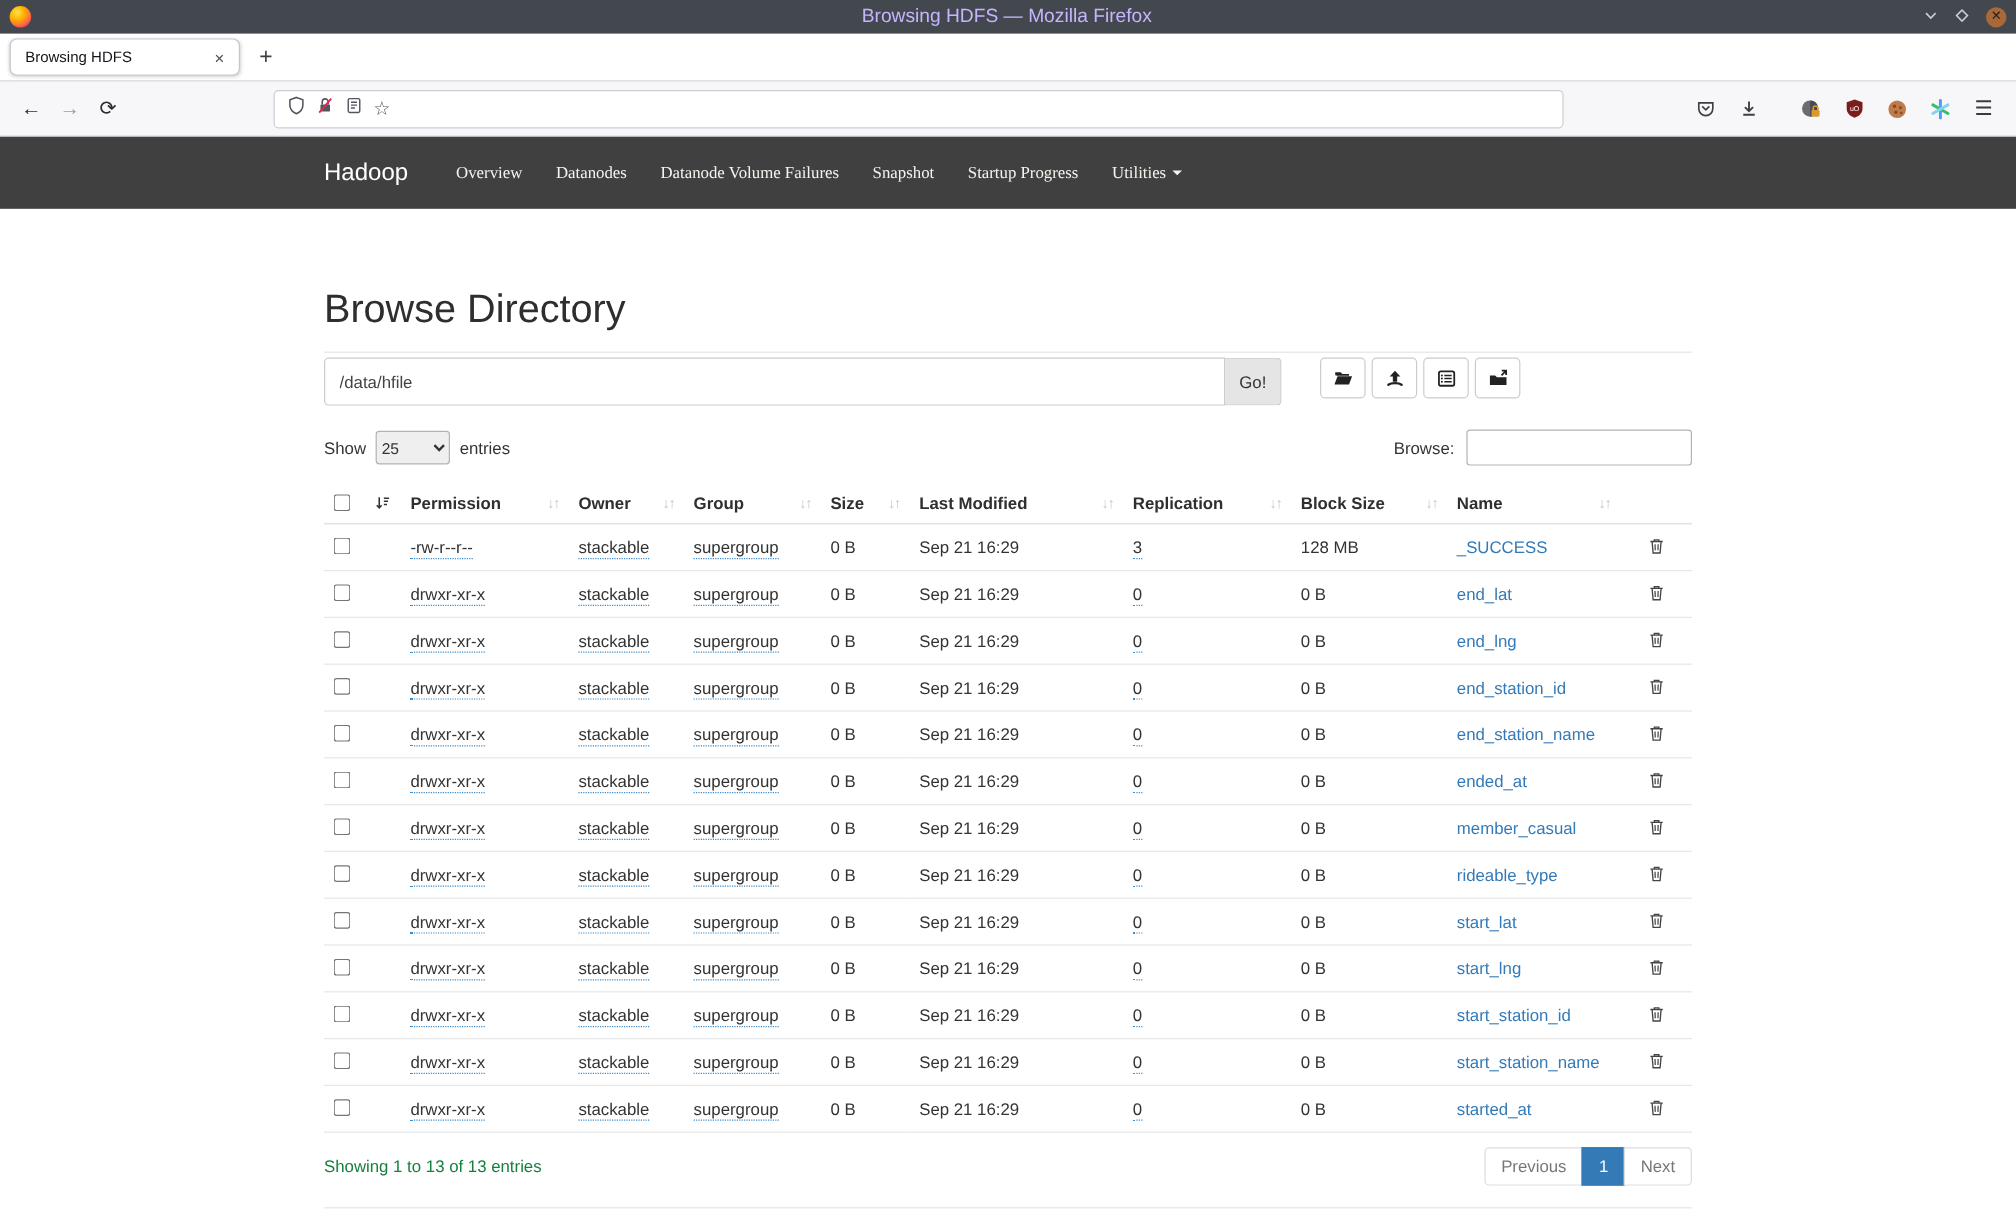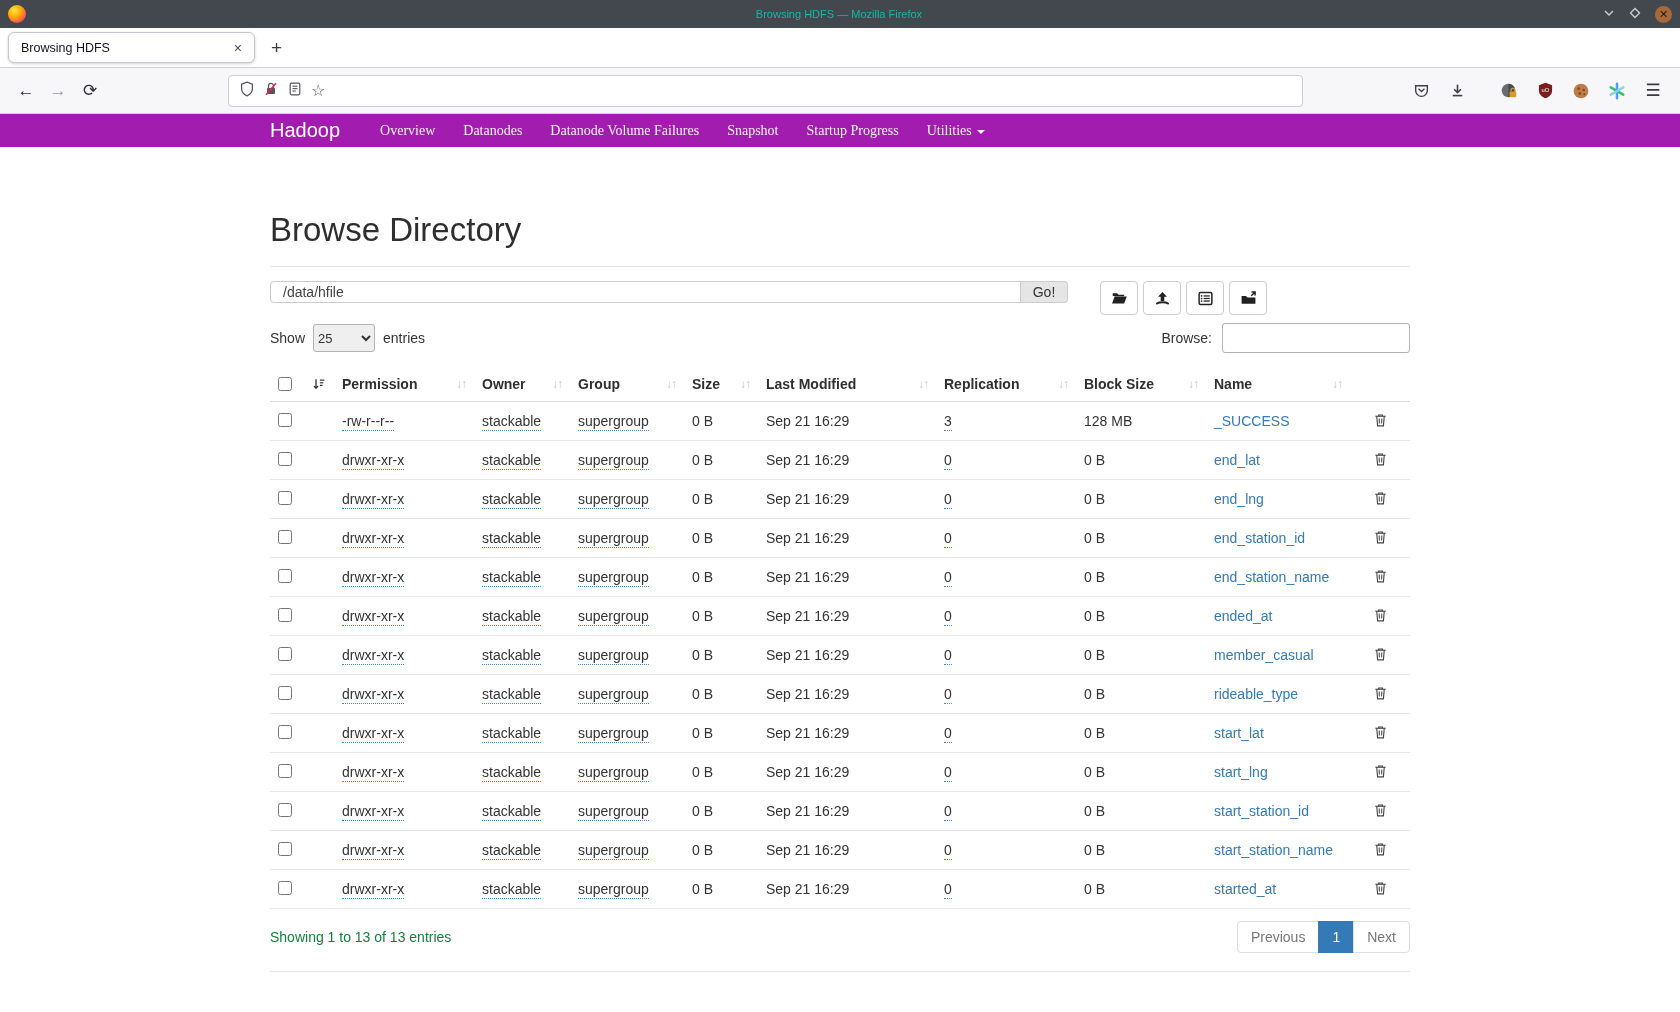"Browsing HDFS — Mozilla Firefox" .win-title { color: #14b8a6 -> #c4b5fd; font-size: 11px -> 16px }
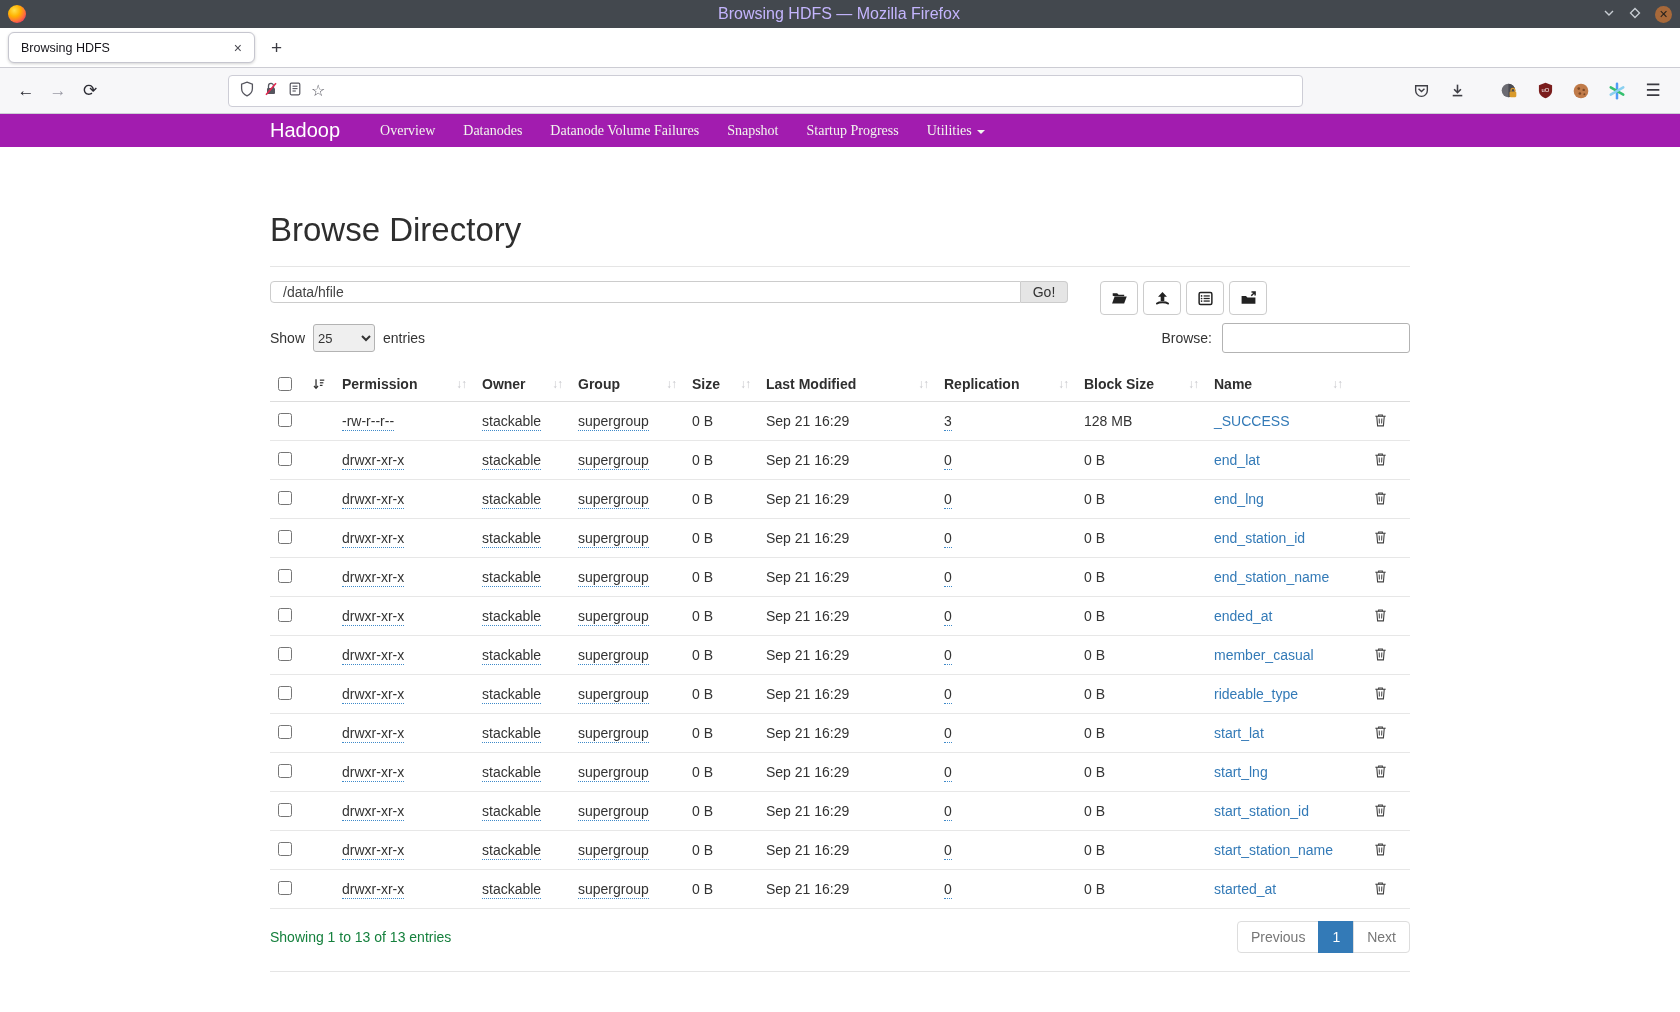"Browsing HDFS" .tab { width: 247px -> 192px }
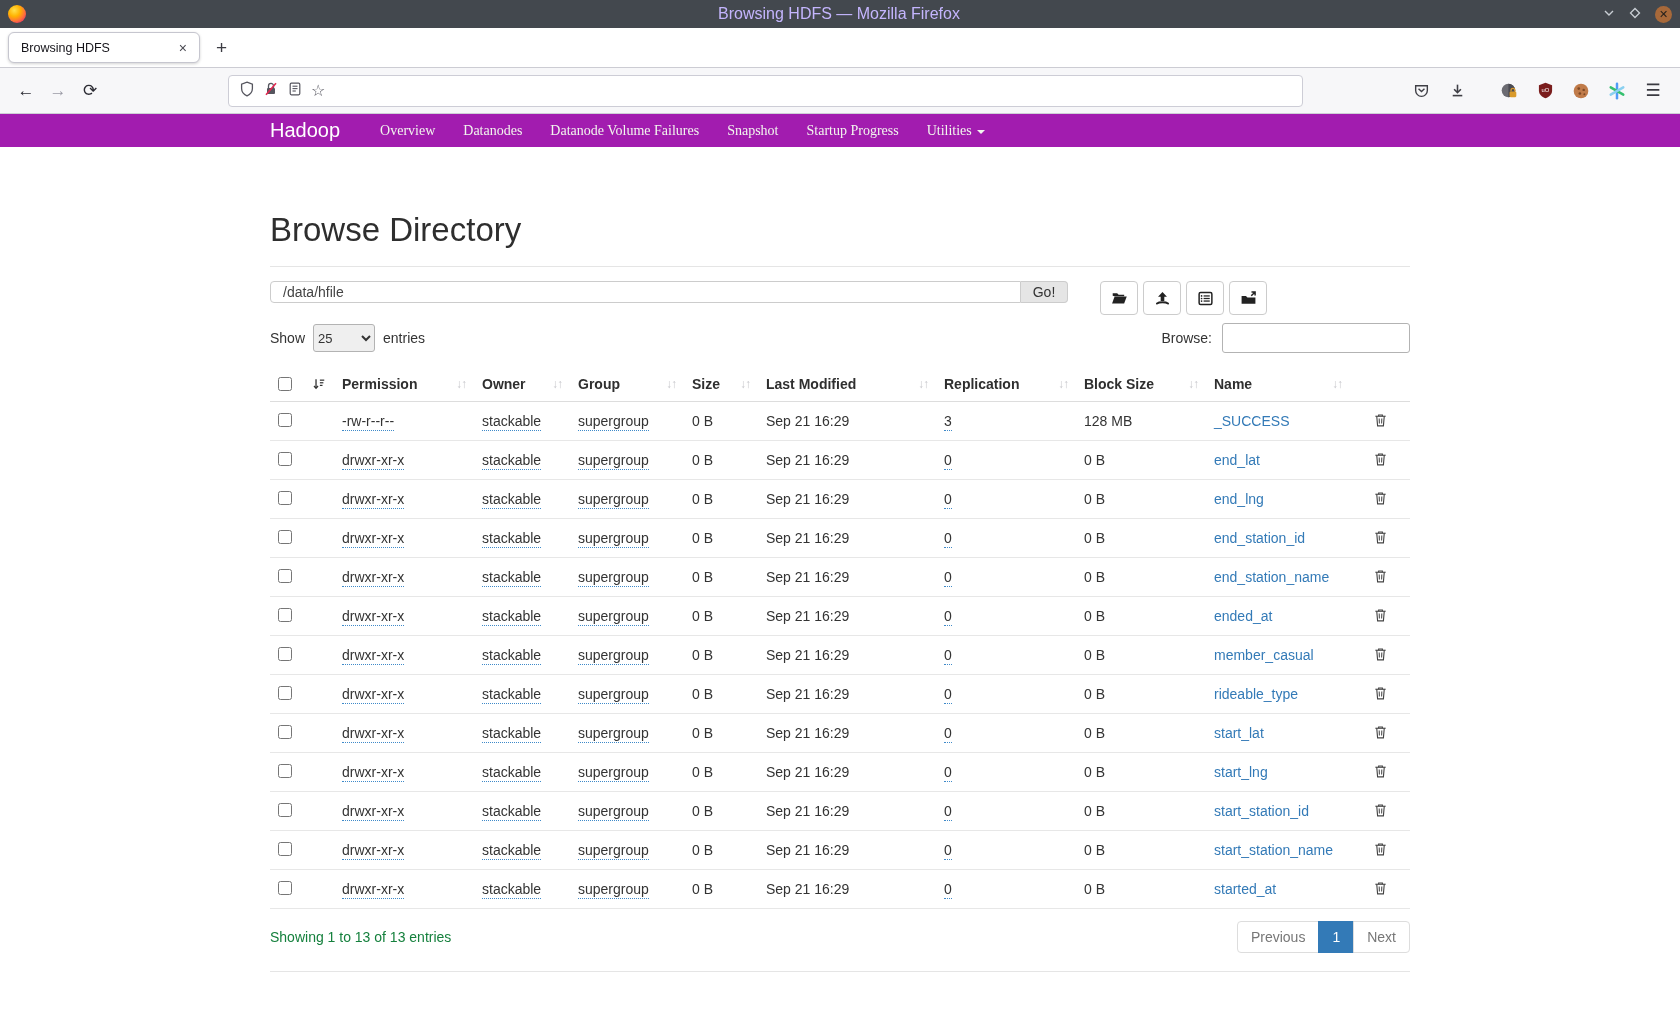"Hadoop" .hnavbar { background: #a21caf -> #404040; height: 33px -> 60px }
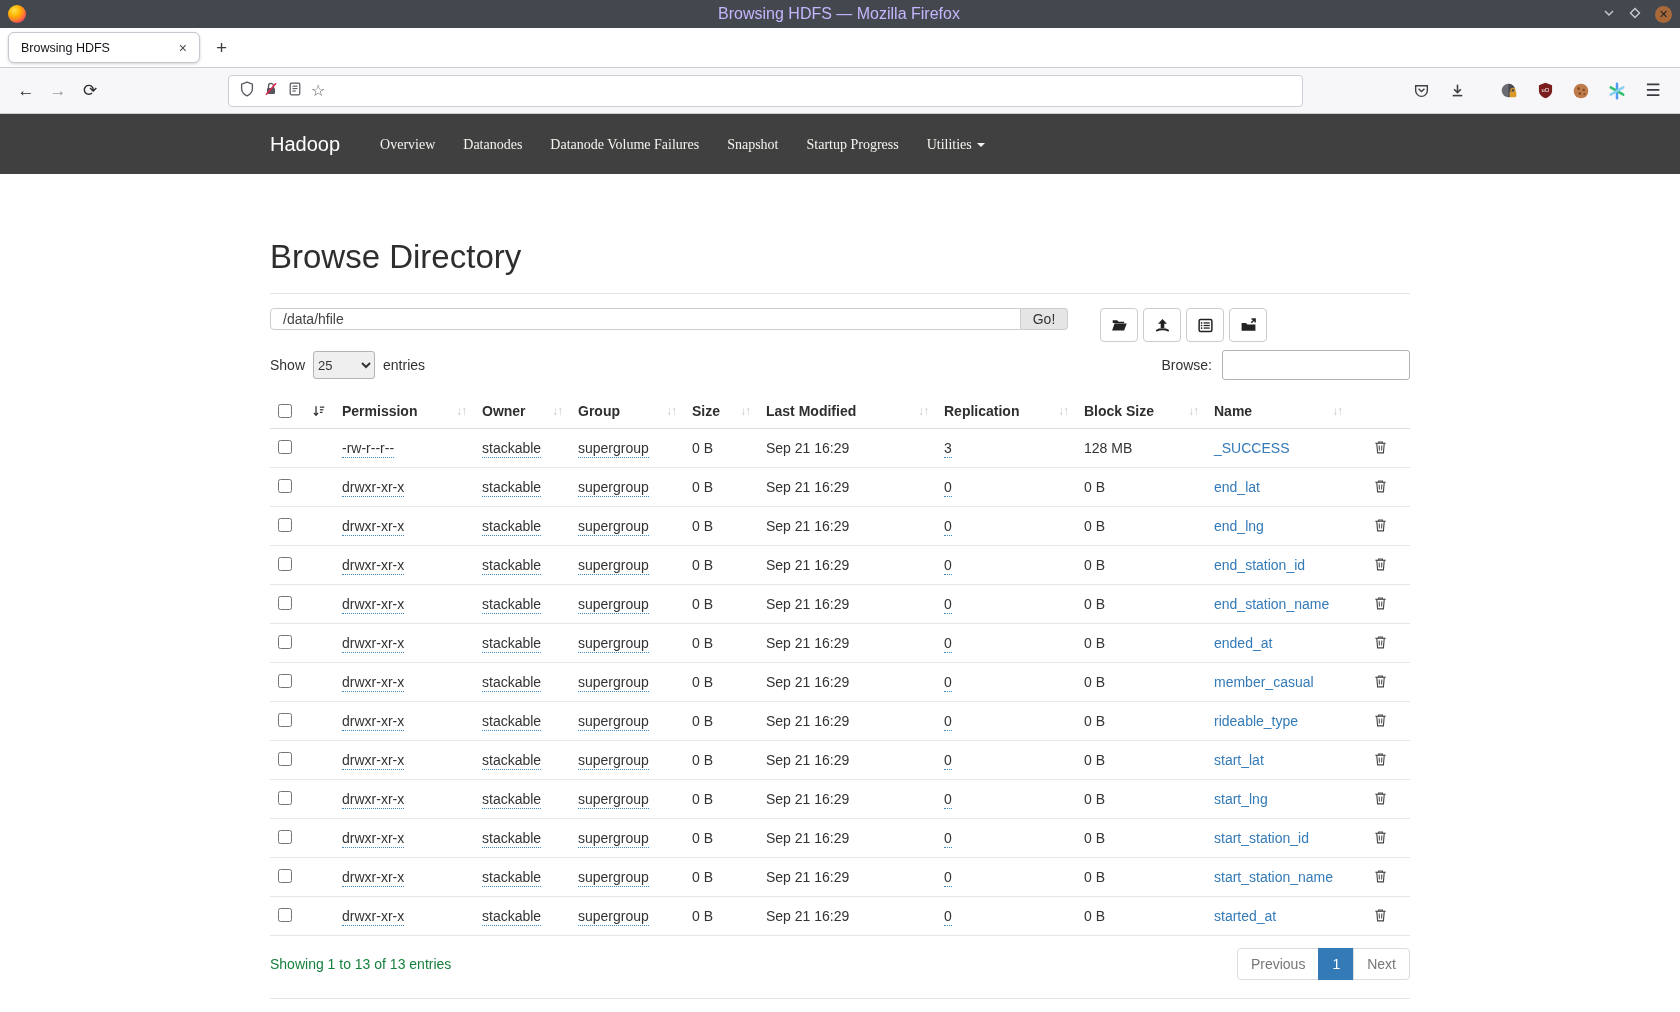"/data/hfile" .path-row { height: 22px -> 40px; margin-top: 14px -> 4px }
